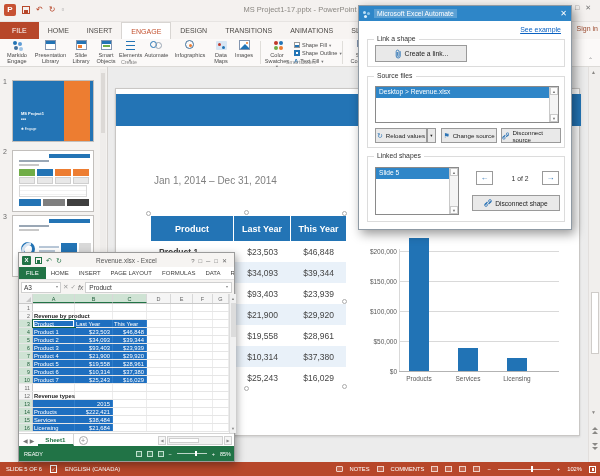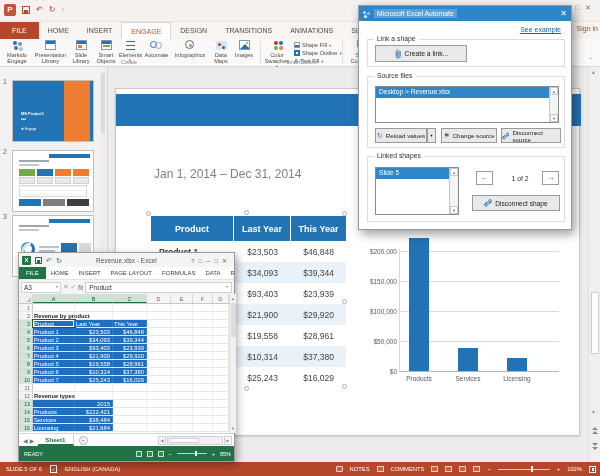"MS Project1-17.pptx - PowerPoint" div.abs { html: none -> <div>MS Project1-17.pptx - PowerPoint</div> }
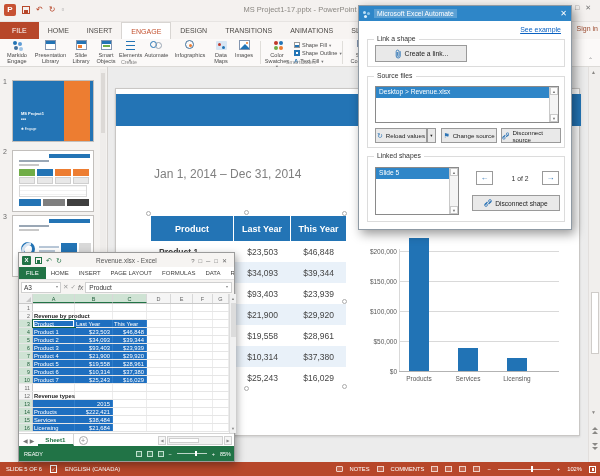"Jan 1, 2014 – Dec" #s-sub { font-size: 12px -> 10px; top: 78px -> 86px }
